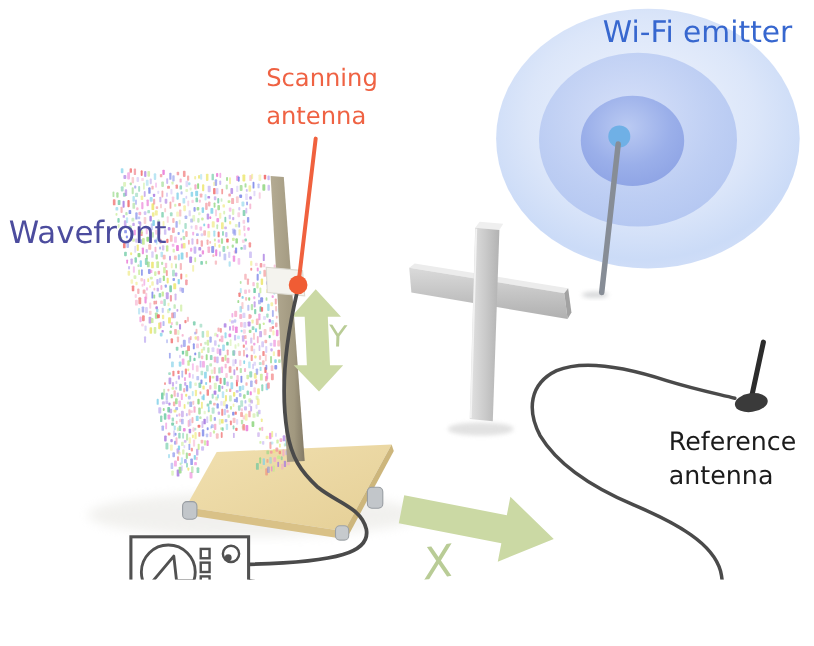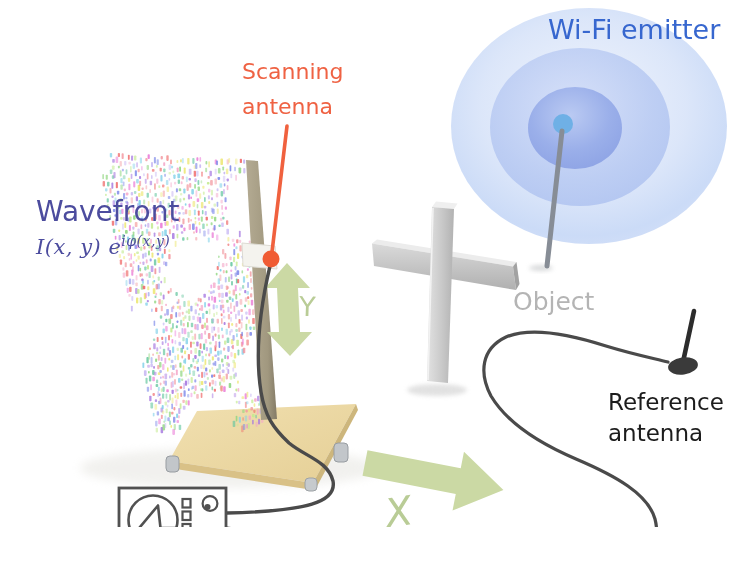"Wavefront" div.lbl { margin-left: 28px -> none }
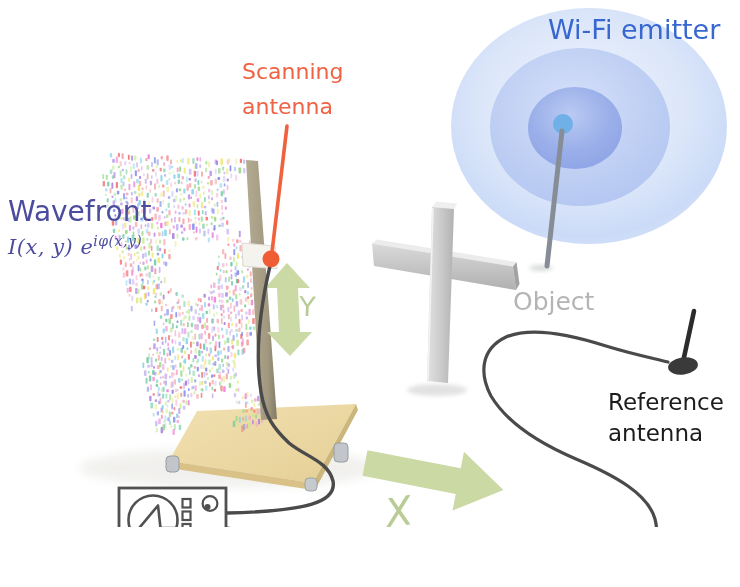"I(x, y) eiφ(x,y)" span.line { html: <span><span>I(x, y) e</span><sup>iφ(x,y)</sup></span> -> none }
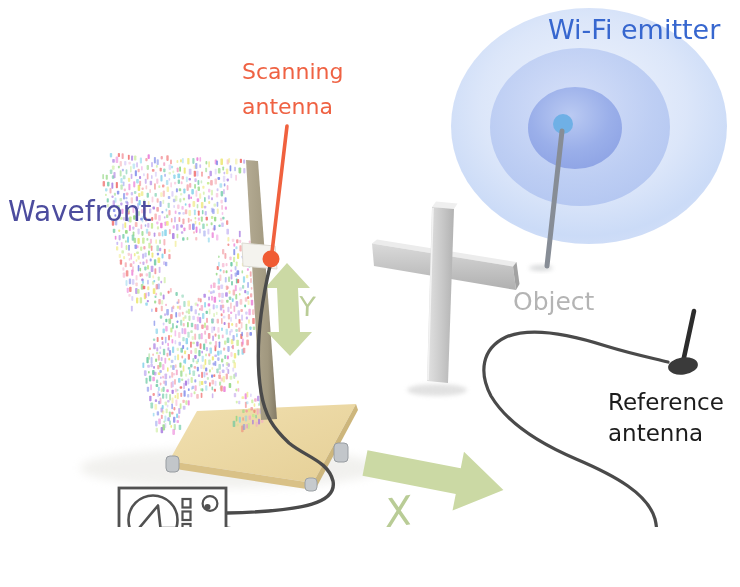"Object" div.lbl { html: <div>Object</div> -> none }
